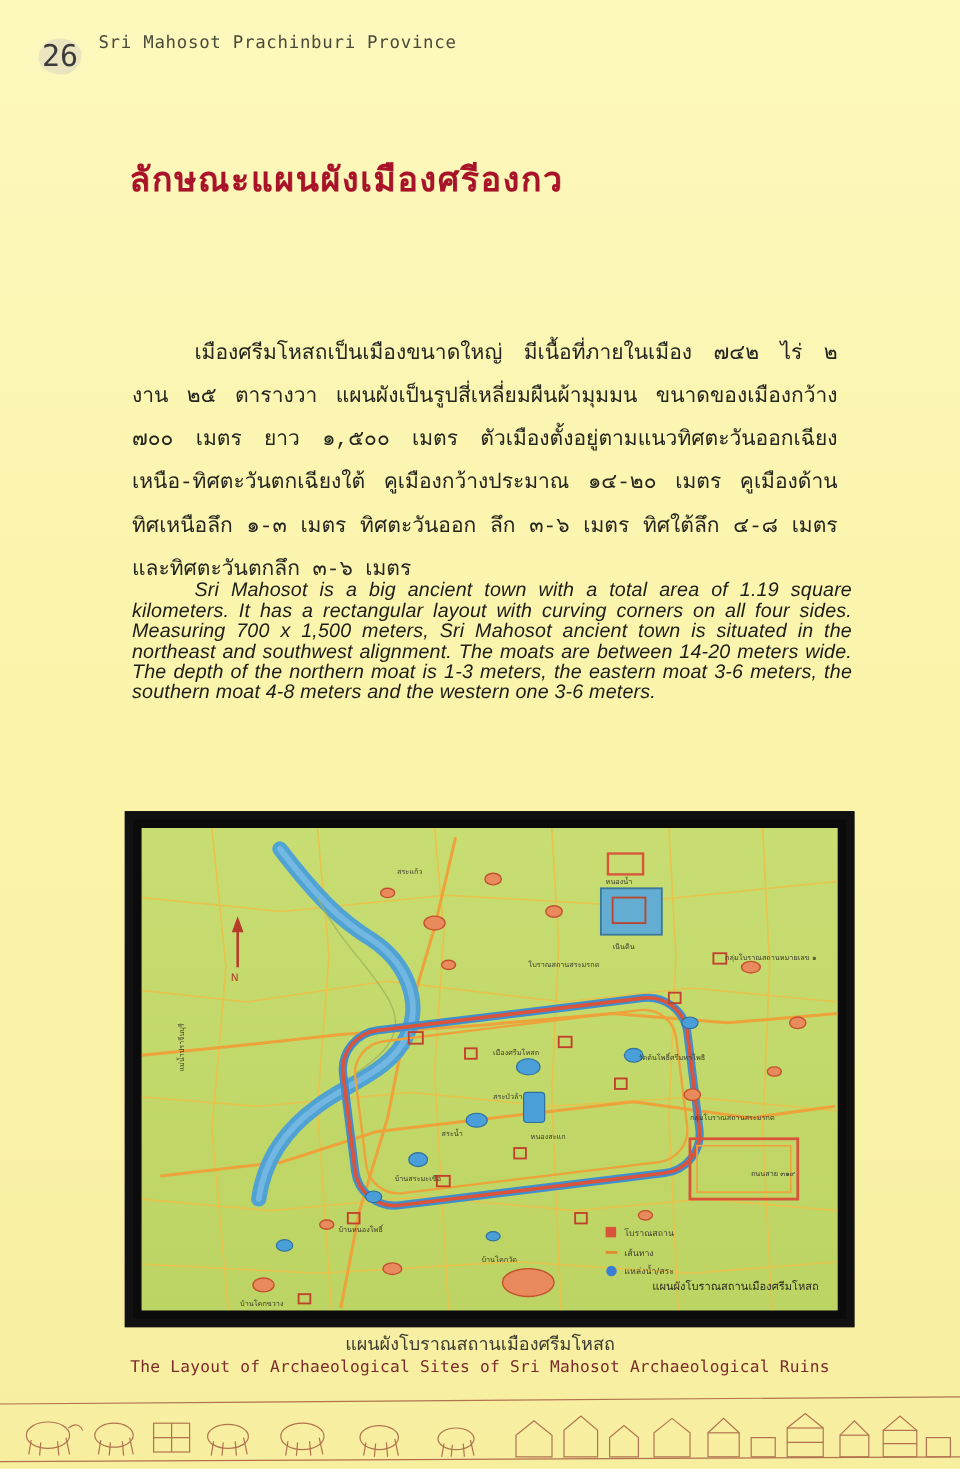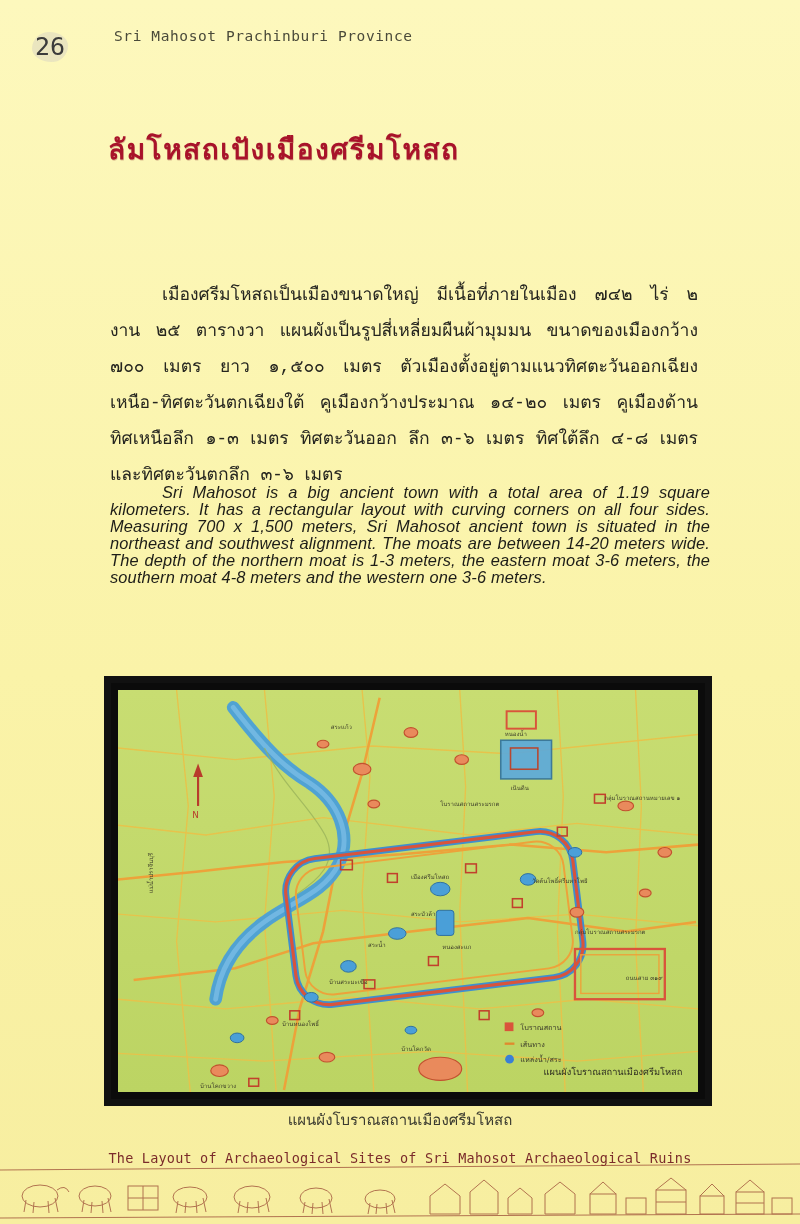"Sri Mahosot Prachinburi Province" .header-title { margin-left: 32px -> none }
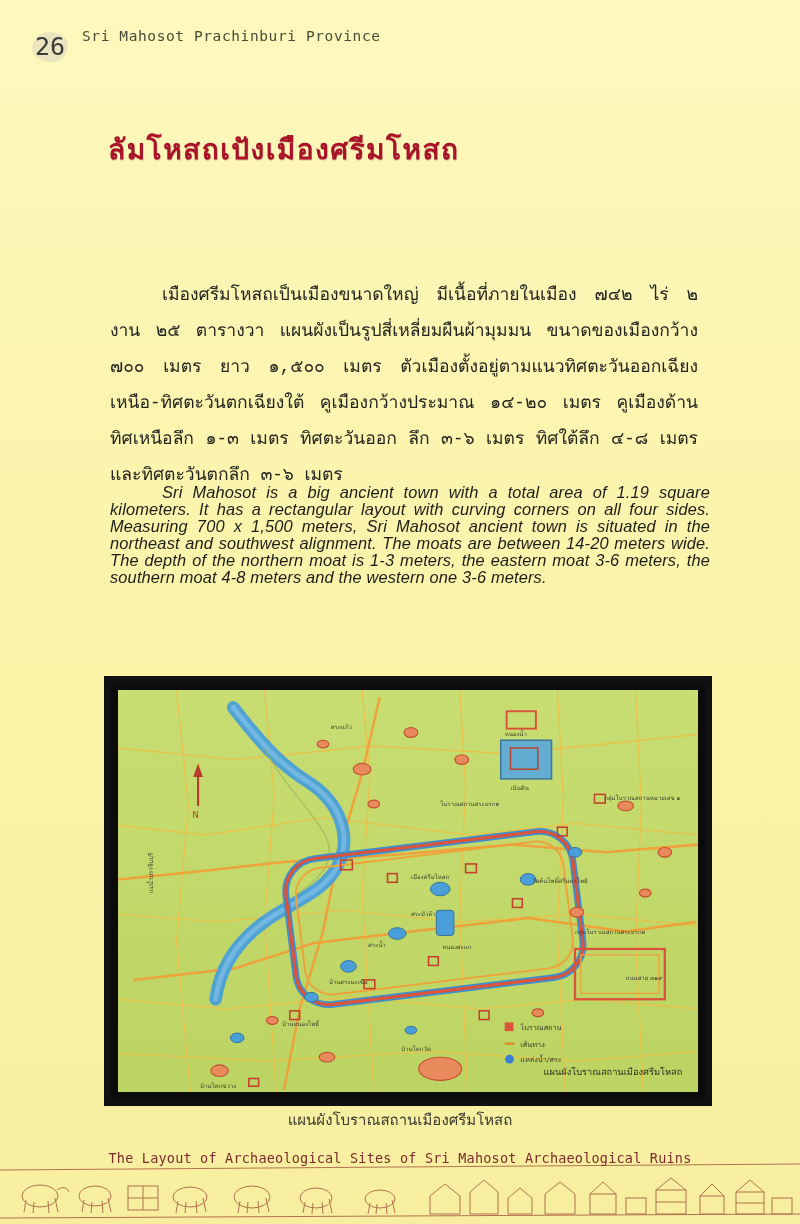"ลัมโหสถเปังเมืองศรีมโหสถ" div.title-thai { text: ลัมโหสถเปังเมืองศรีมโหสถ -> ลักษณะแผนผังเมืองศรีองกว }
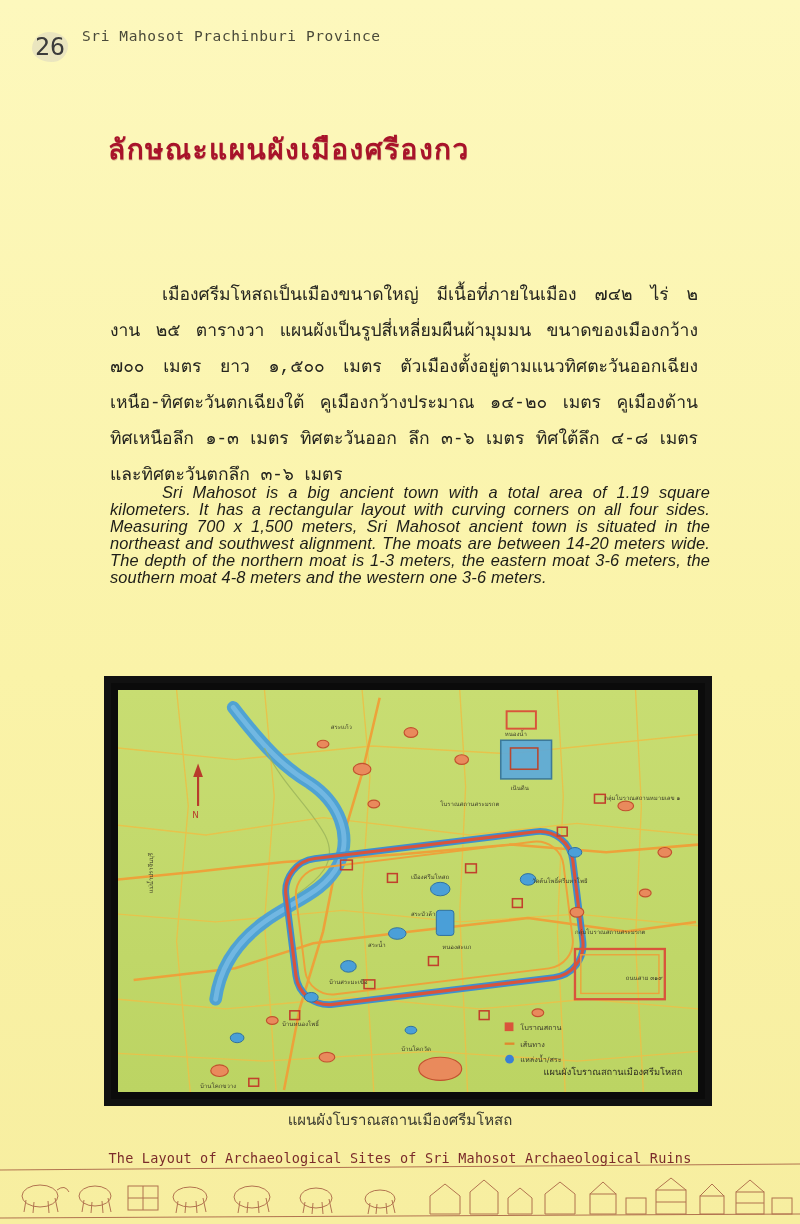"The Layout of Archaeological Sites" .caption-en { margin-top: 19px -> none }
